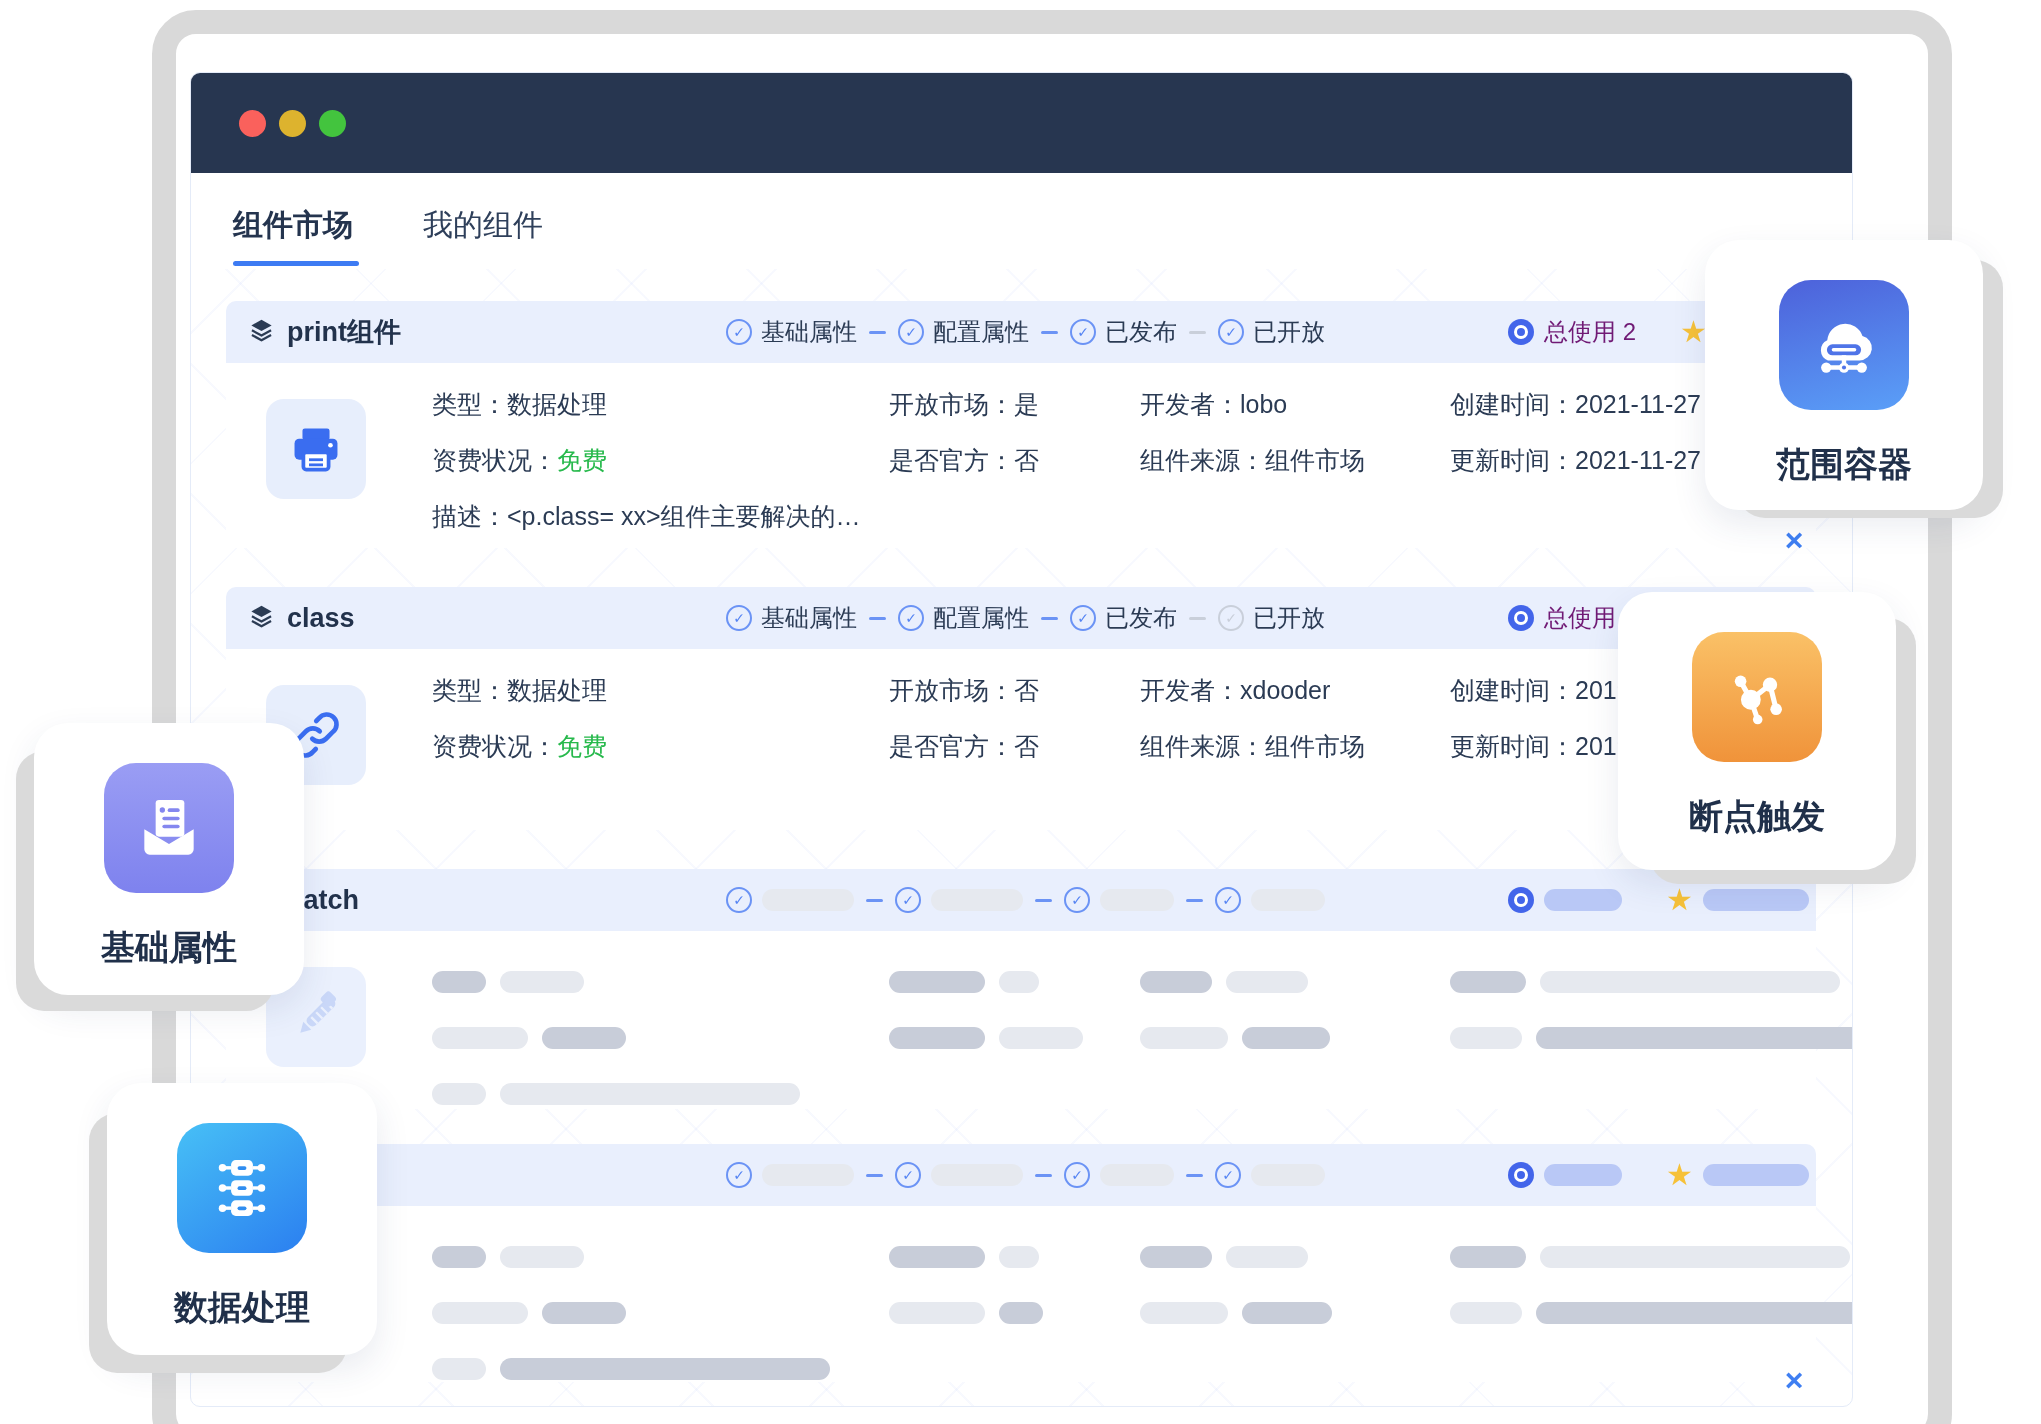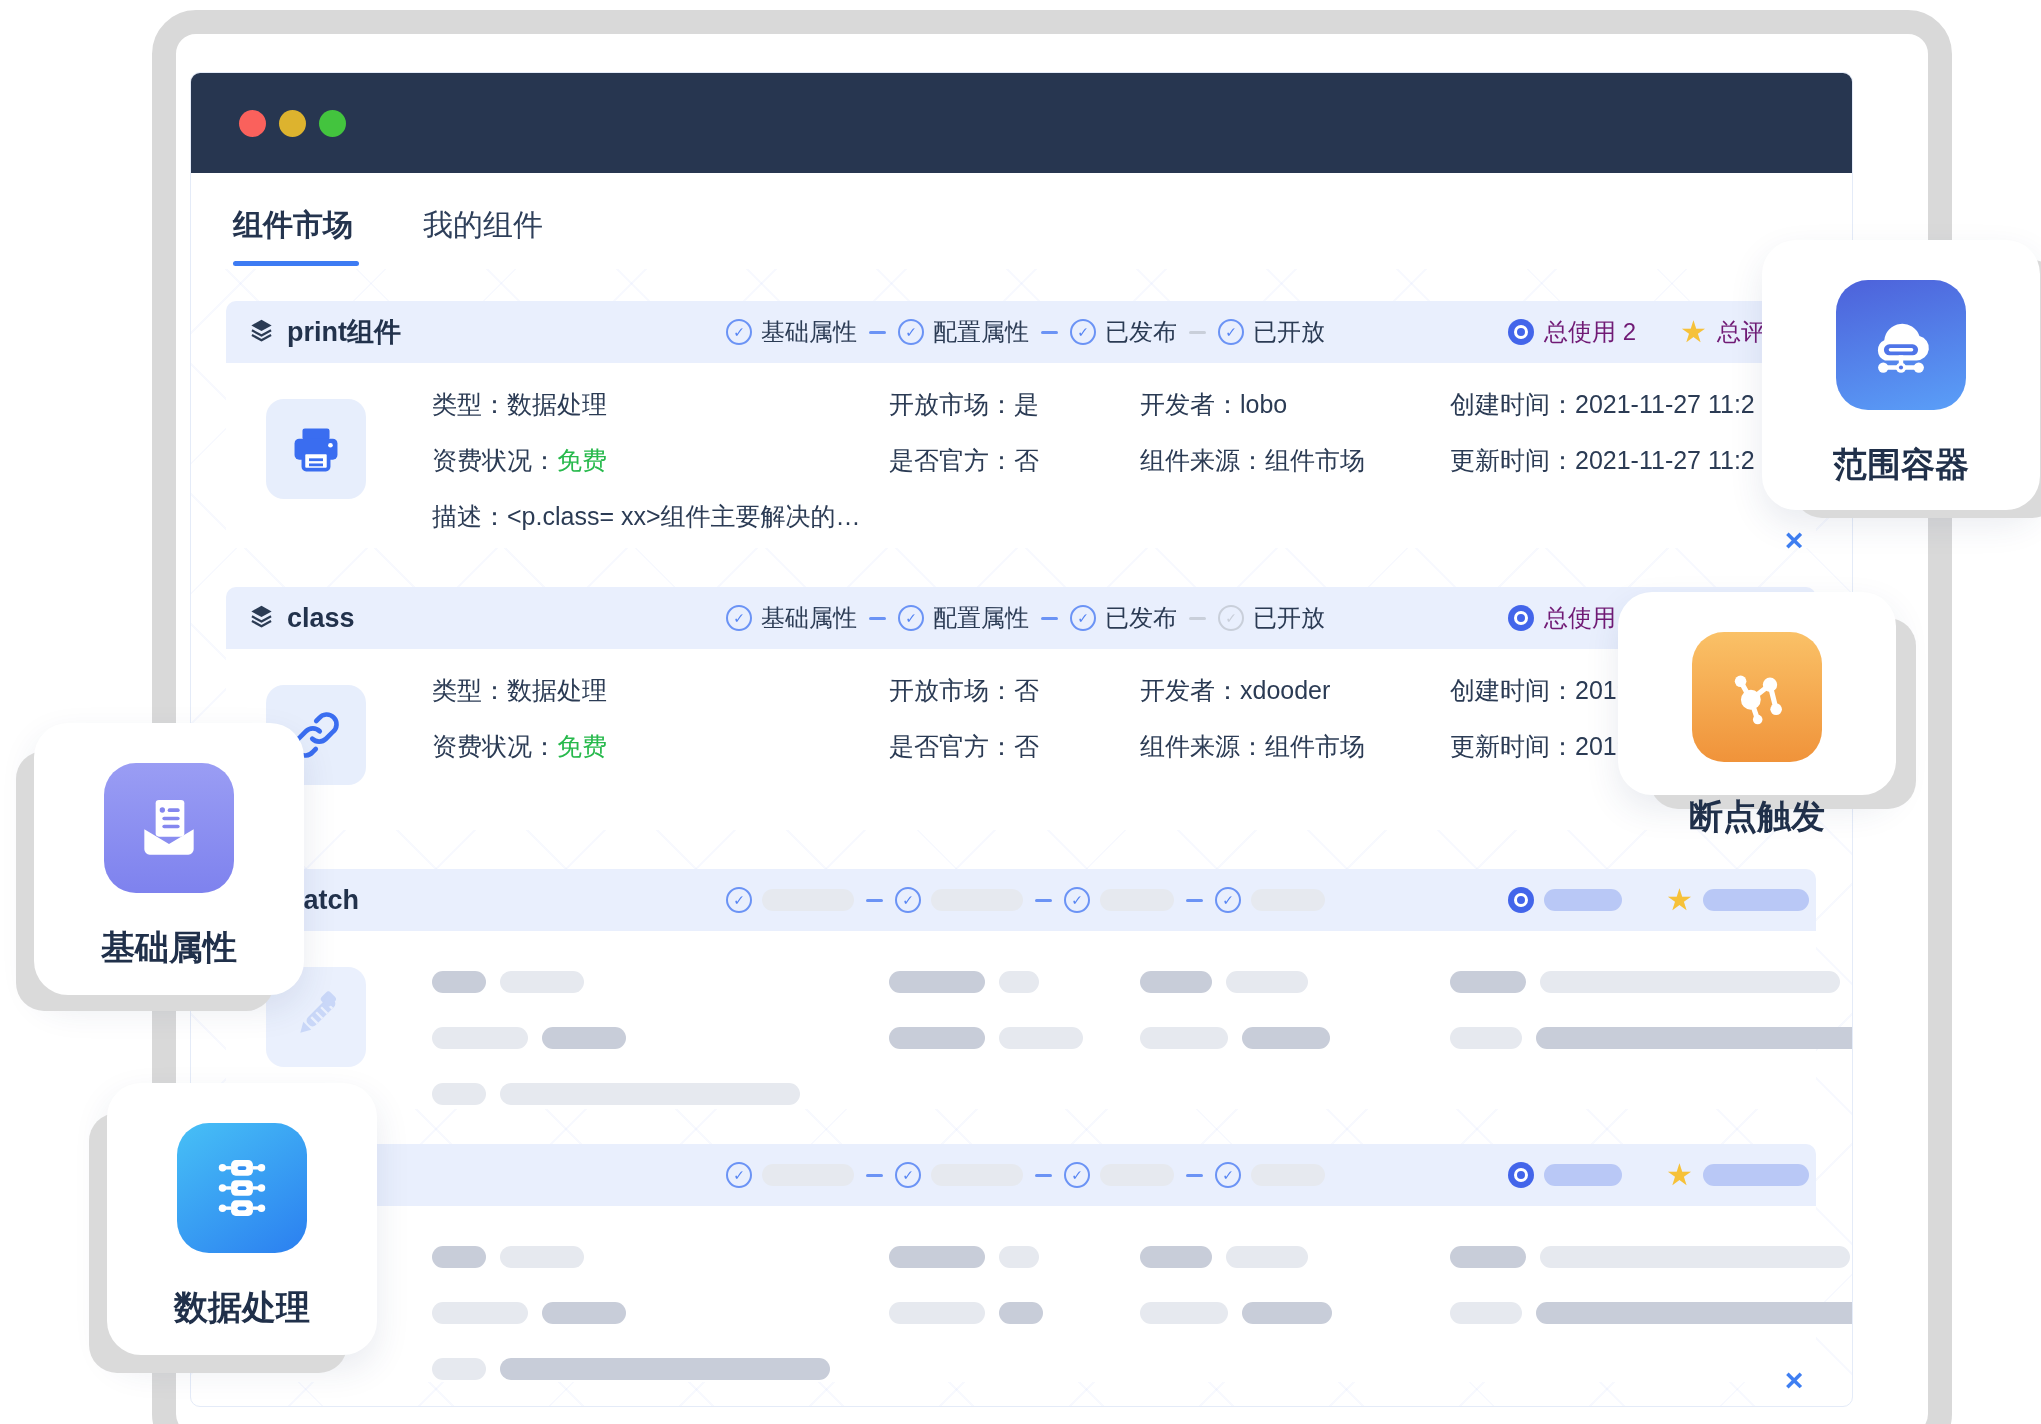"范围容器" .f-range { left: 1762px -> 1705px }
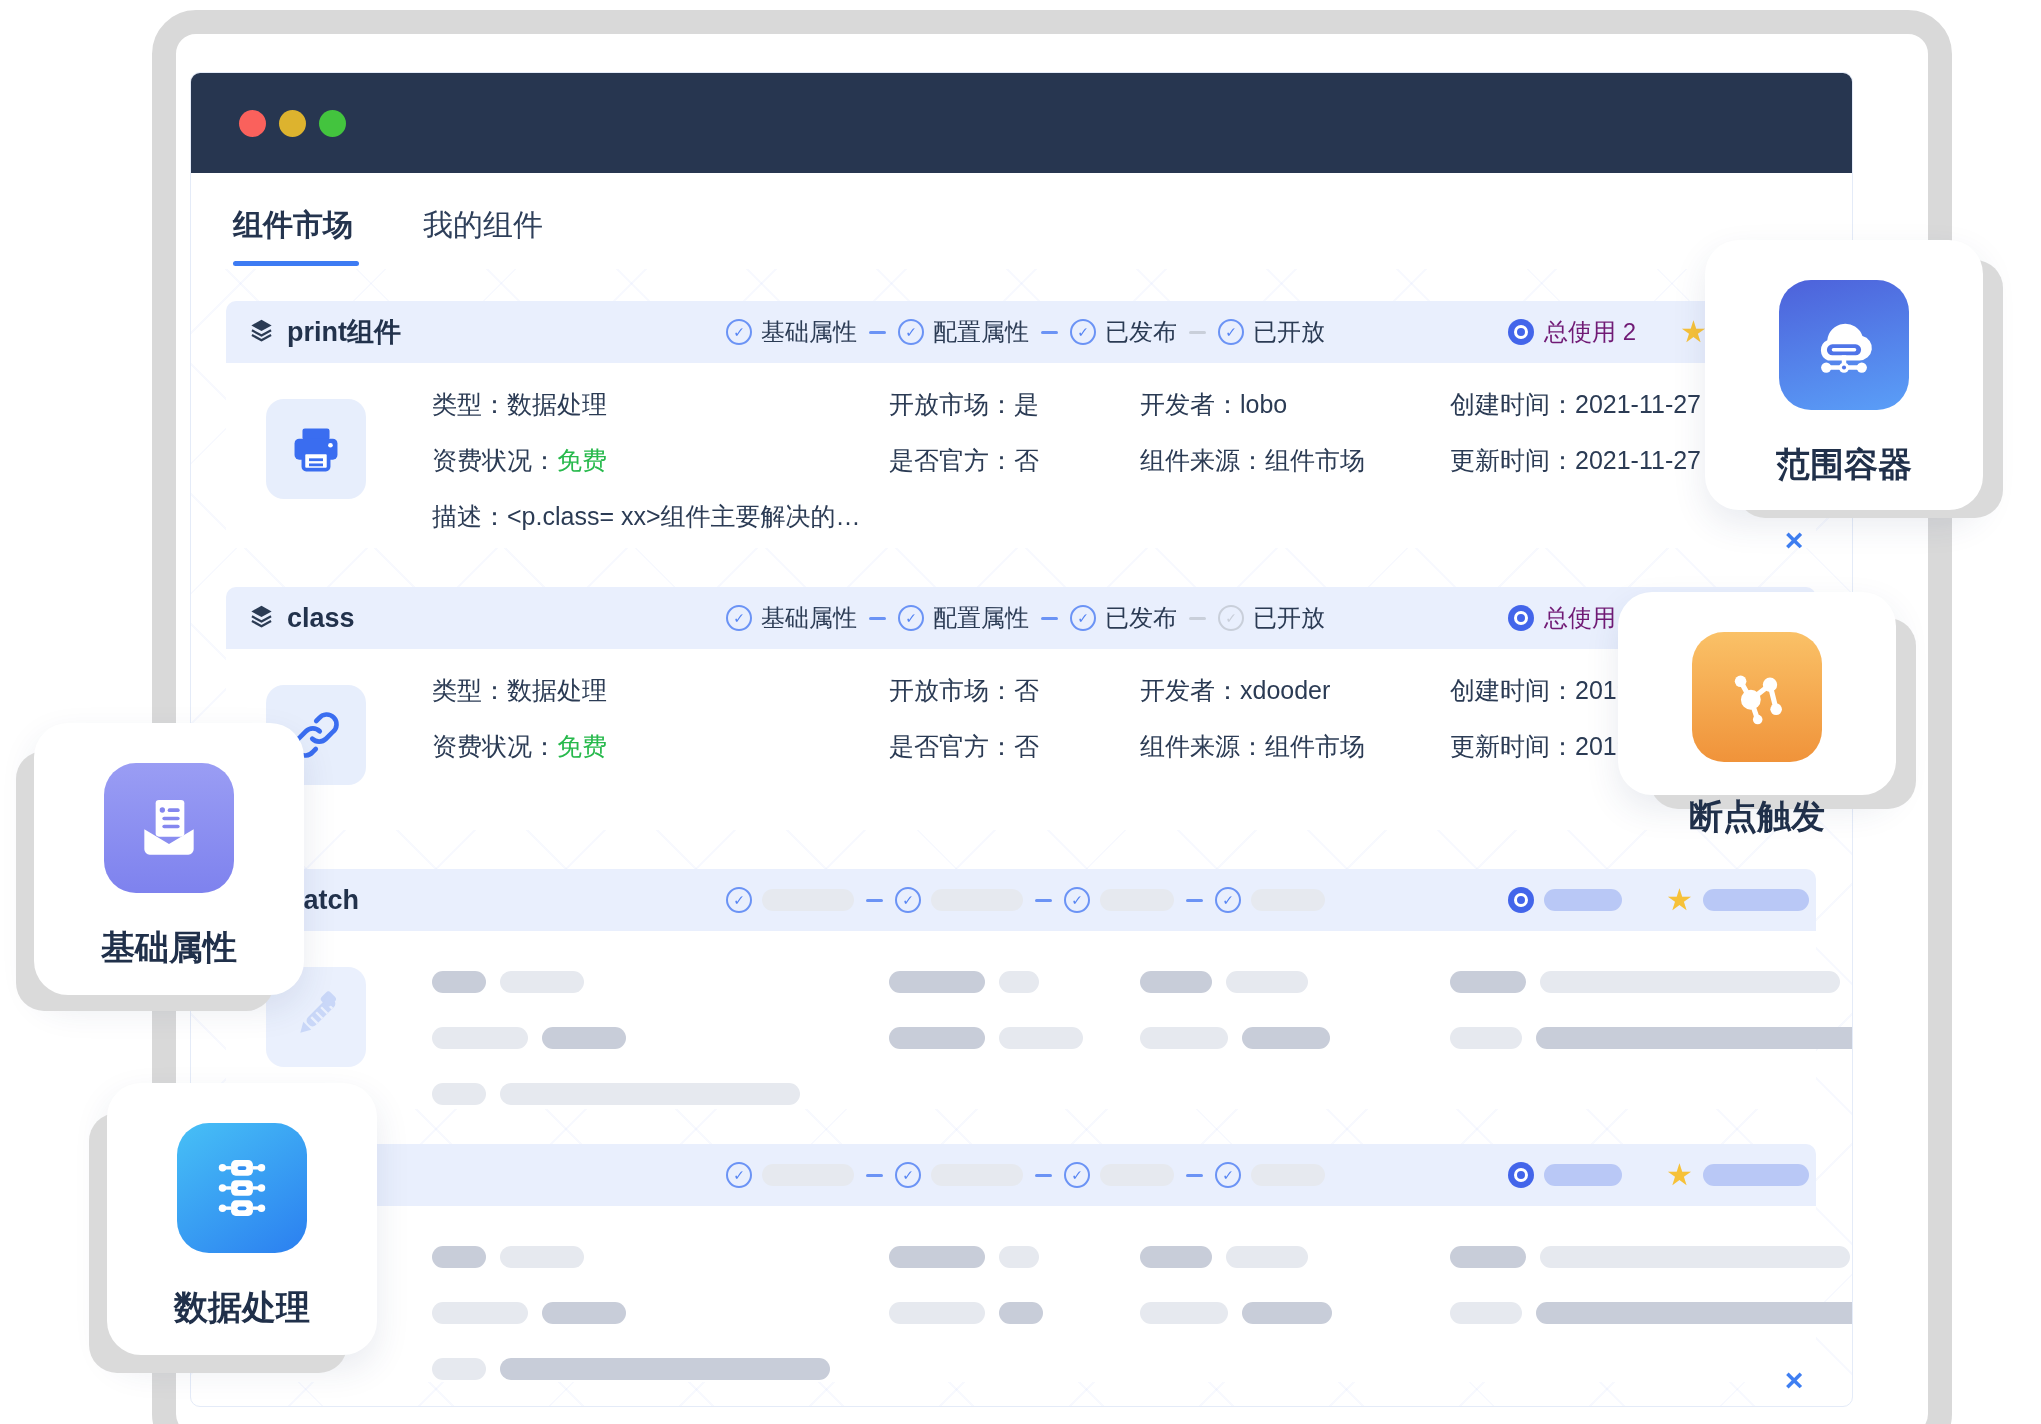"断点触发" .f-break { height: 203px -> 278px }
